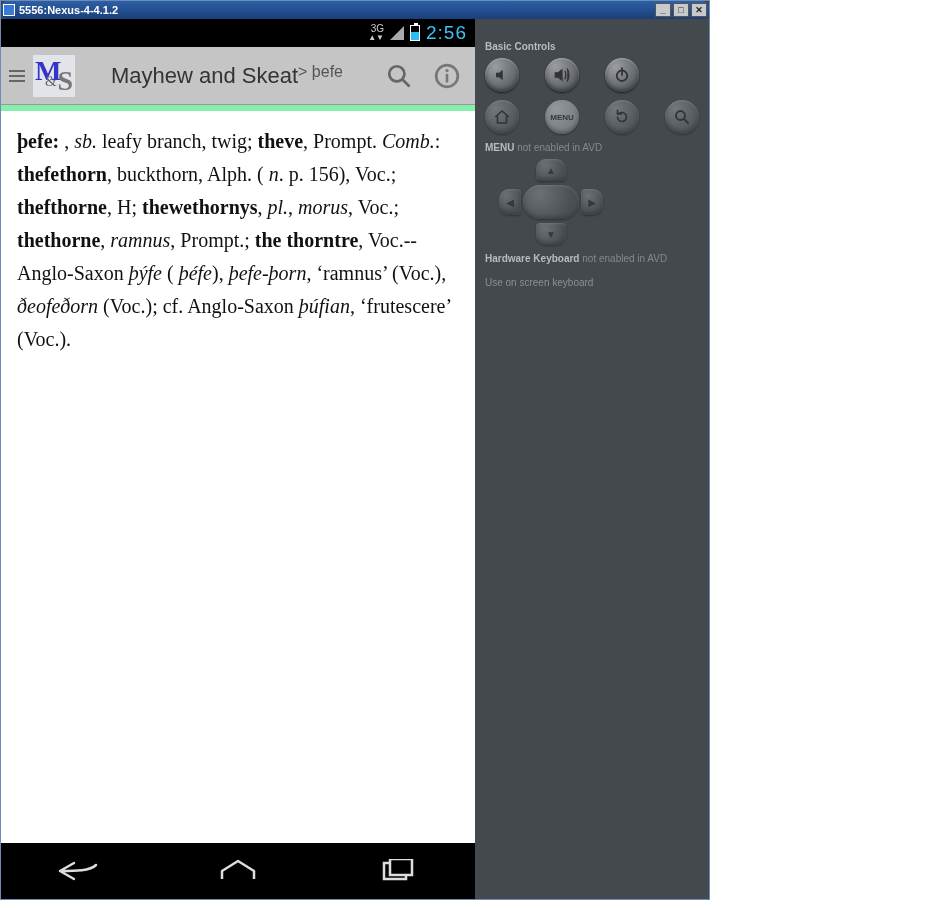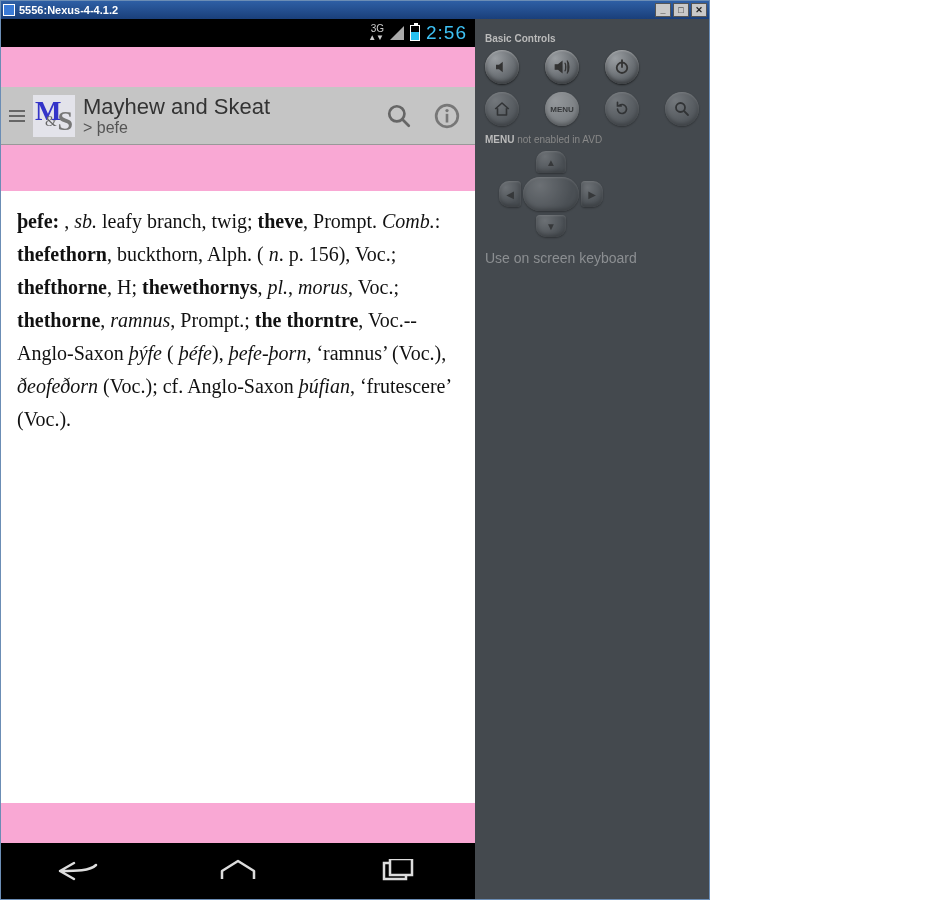"5556:Nexus-4-4.1.2" .titlebar { border-radius: none -> 6px }
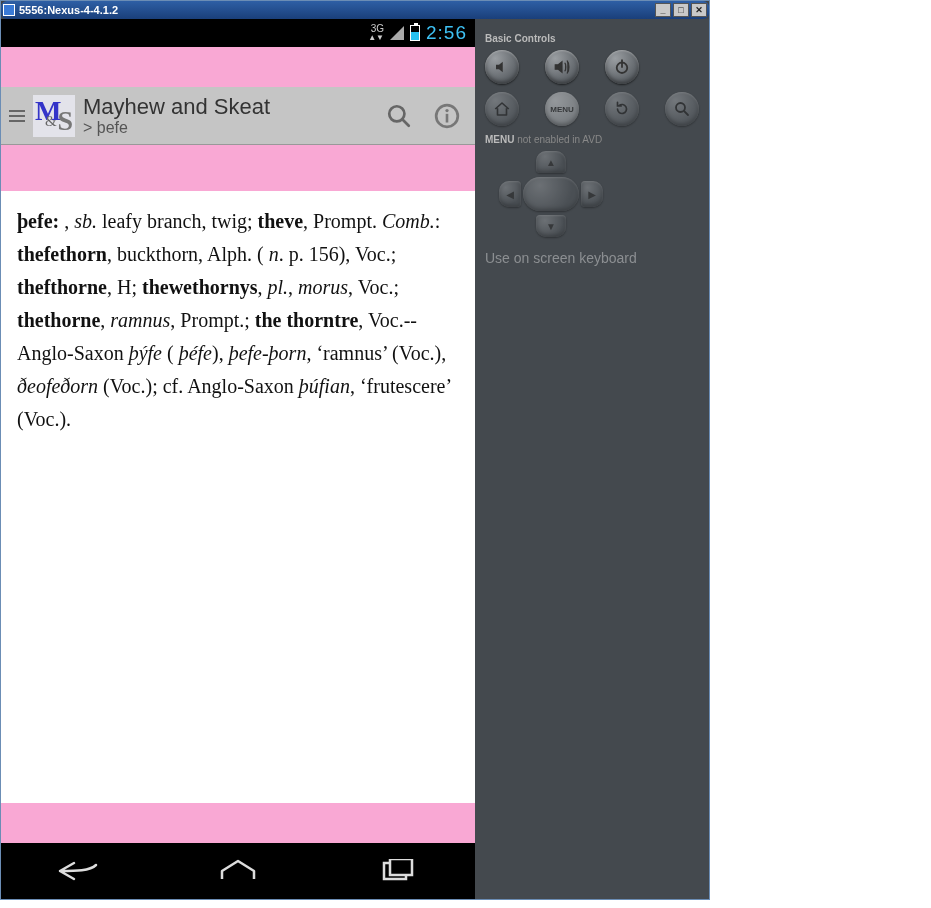"3G" .phone { background: #f9a8d4 -> #86efac; gap: 40px -> none }
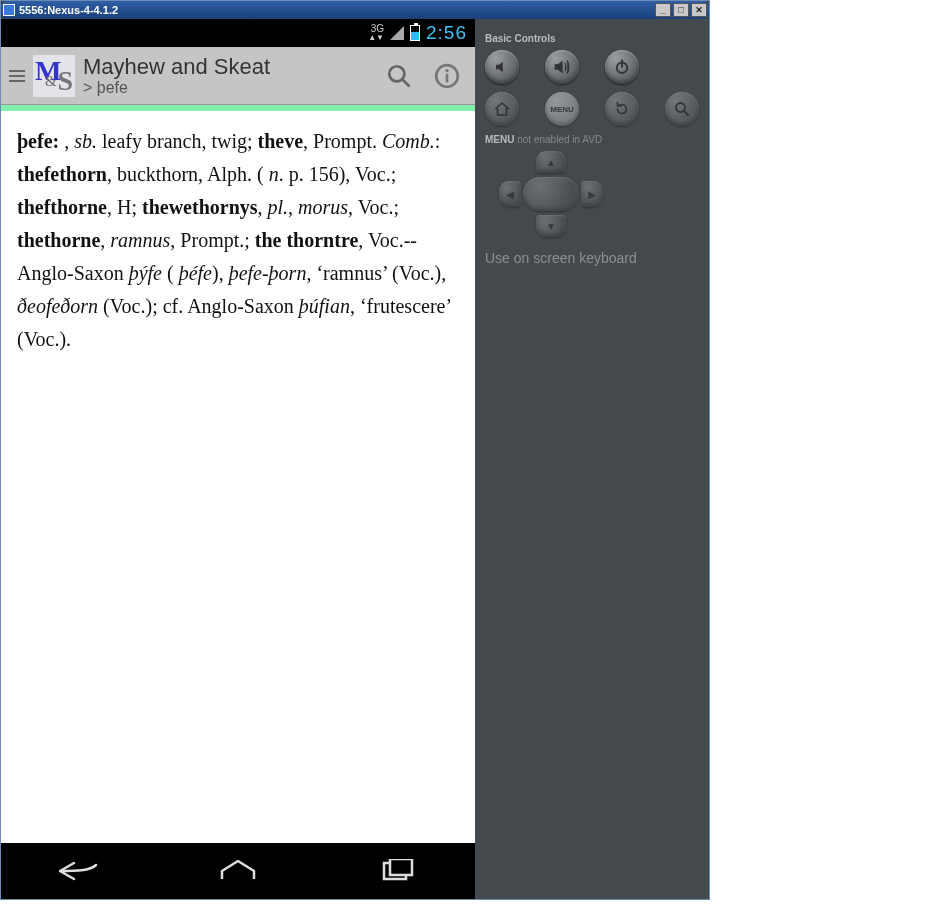"Basic Controls" .side { padding: 8px 10px -> 16px 10px }
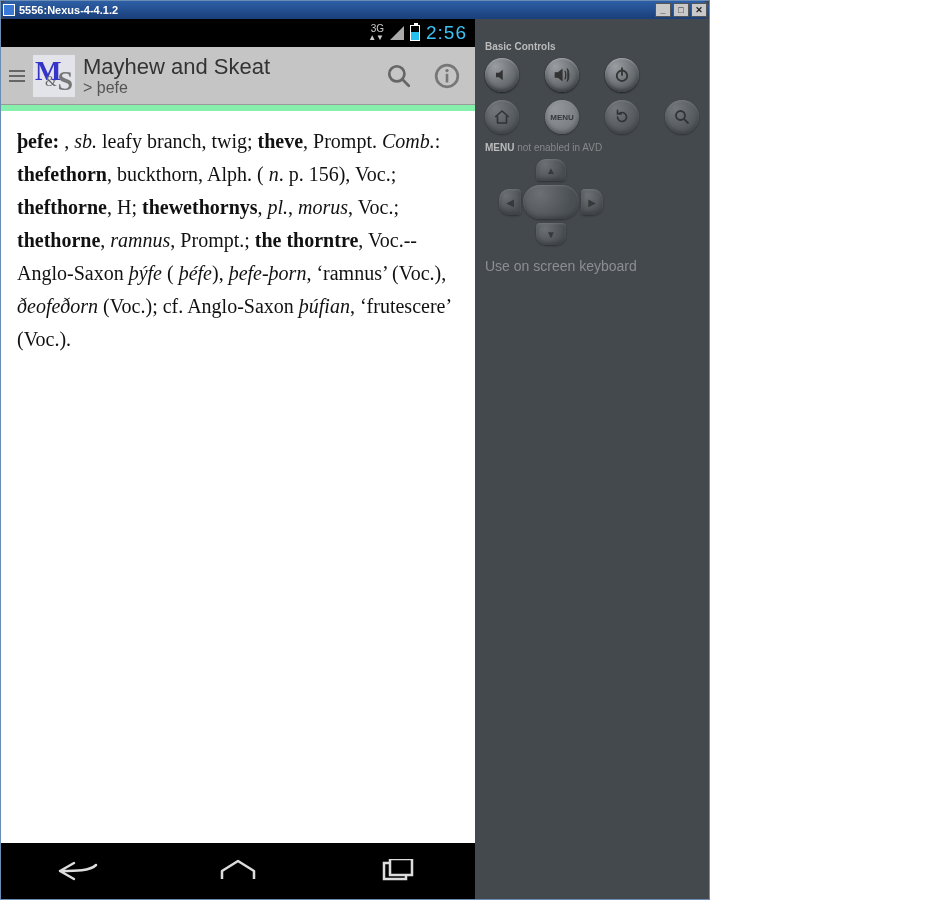"Mayhew and Skeat" .appbar .titles { flex-direction: column -> row }
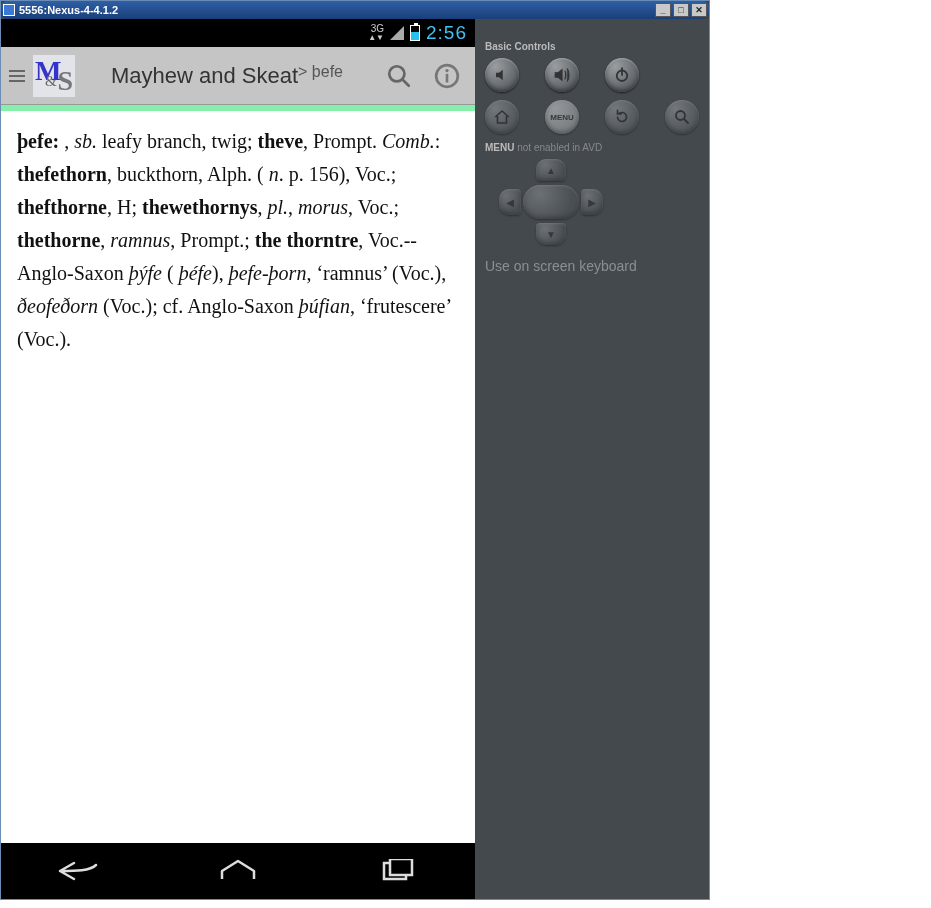"Hardware Keyboard not enabled in" div.label { html: none -> <div><span>Hardware Keyboard</span><span> not enabled in AVD</span></div> }
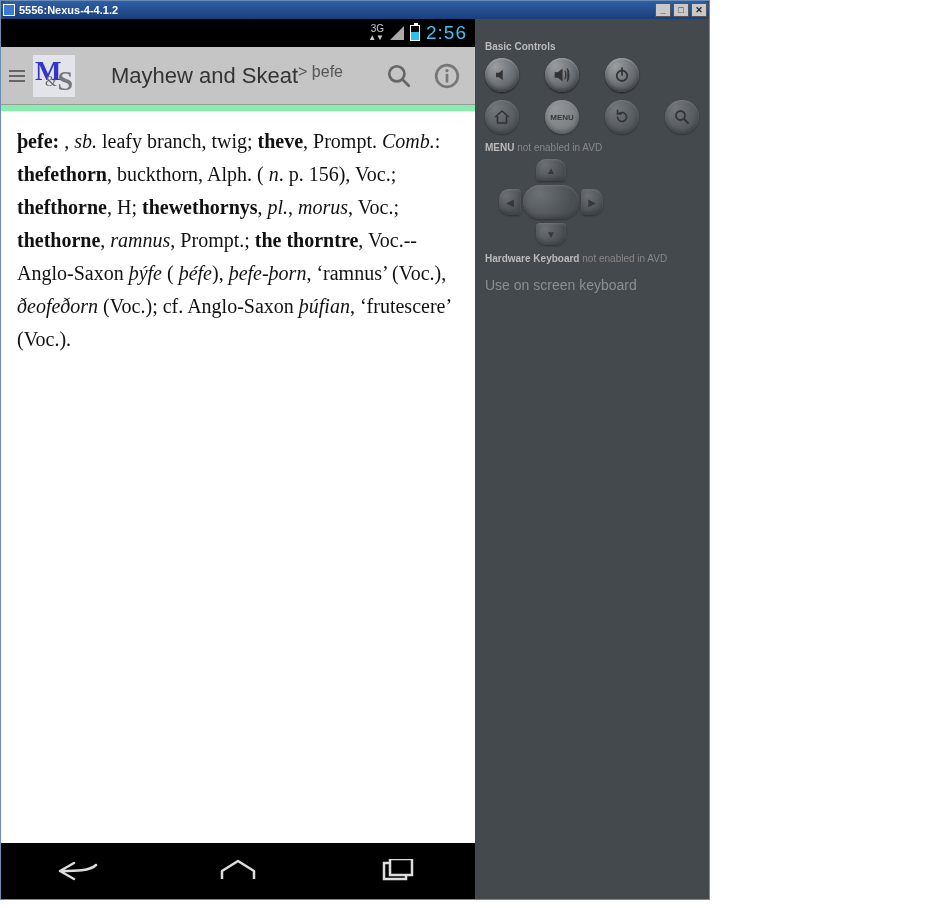"Use on screen keyboard" .small-note { font-size: 14px -> 10px }
